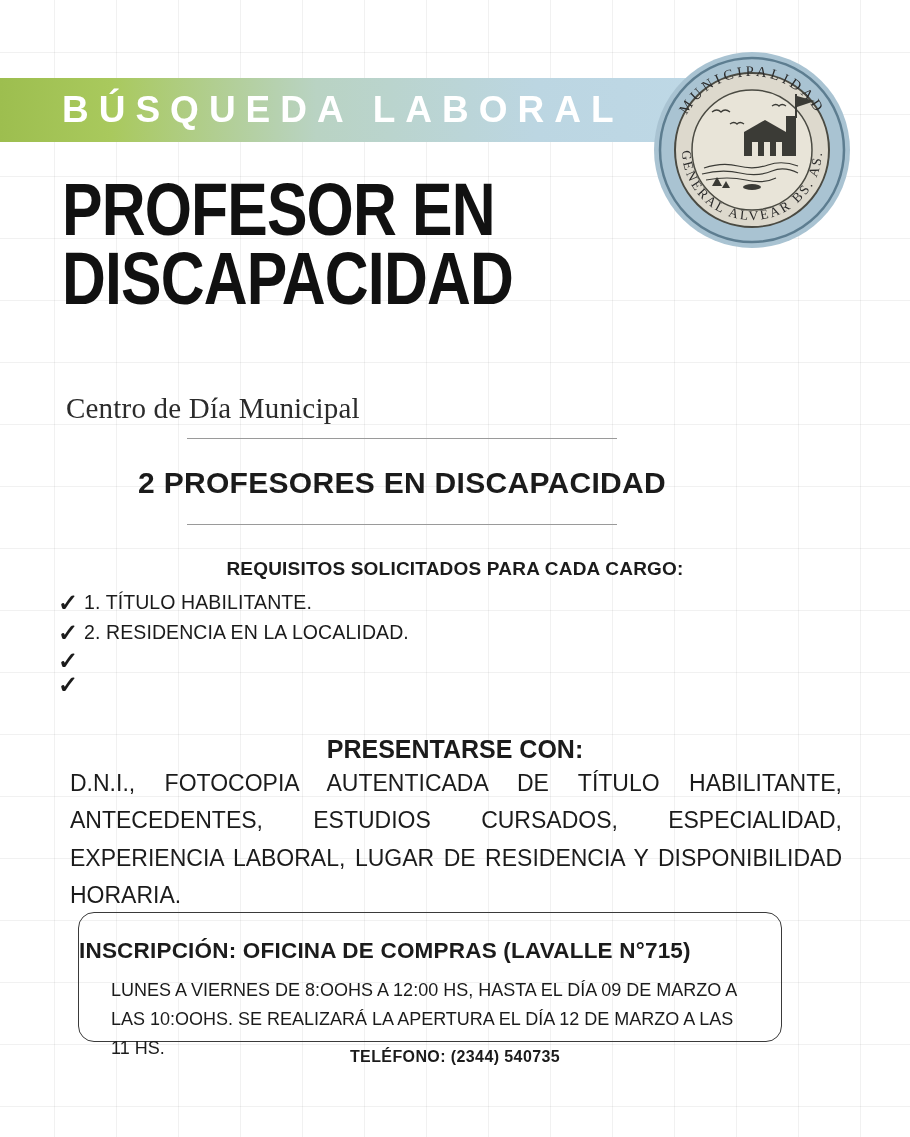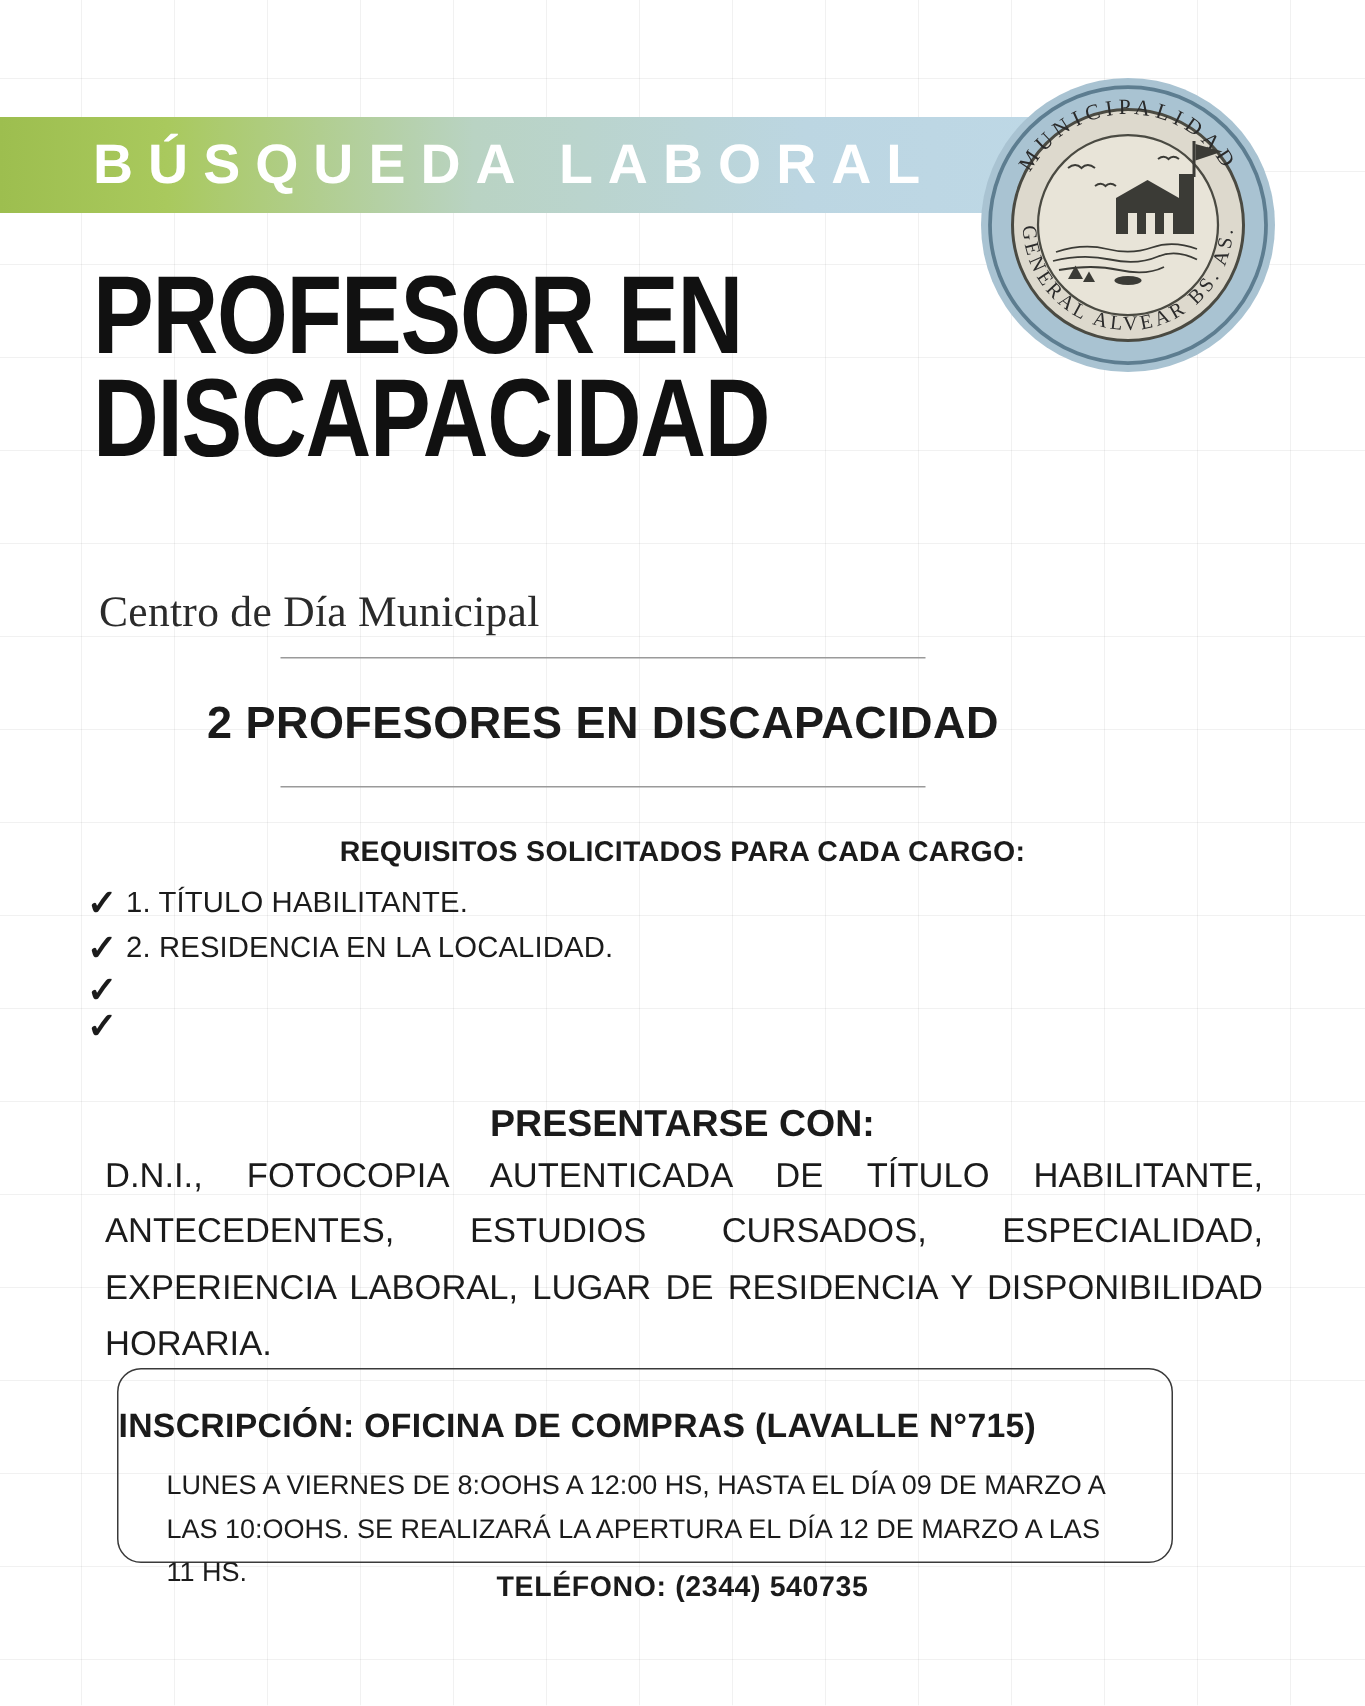"TELÉFONO: (2344) 540735" .phone { font-size: 19px -> 16px }
